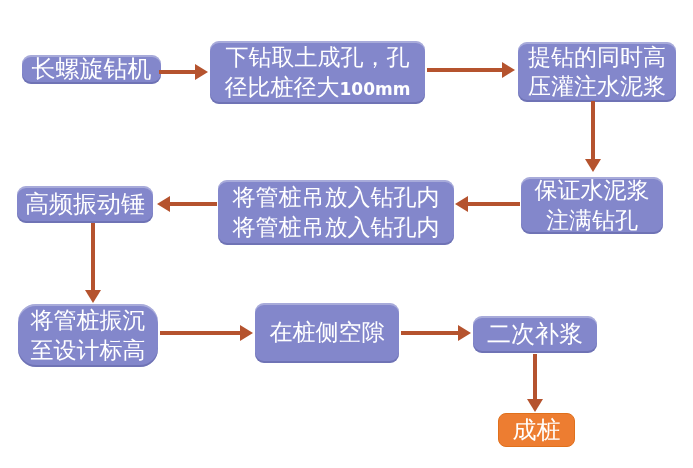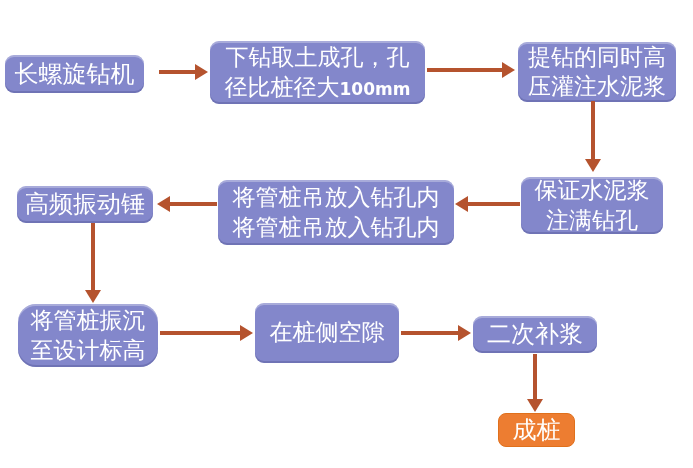"长螺旋钻机" div.node { height: 38px -> 29px; left: 5px -> 22px }
